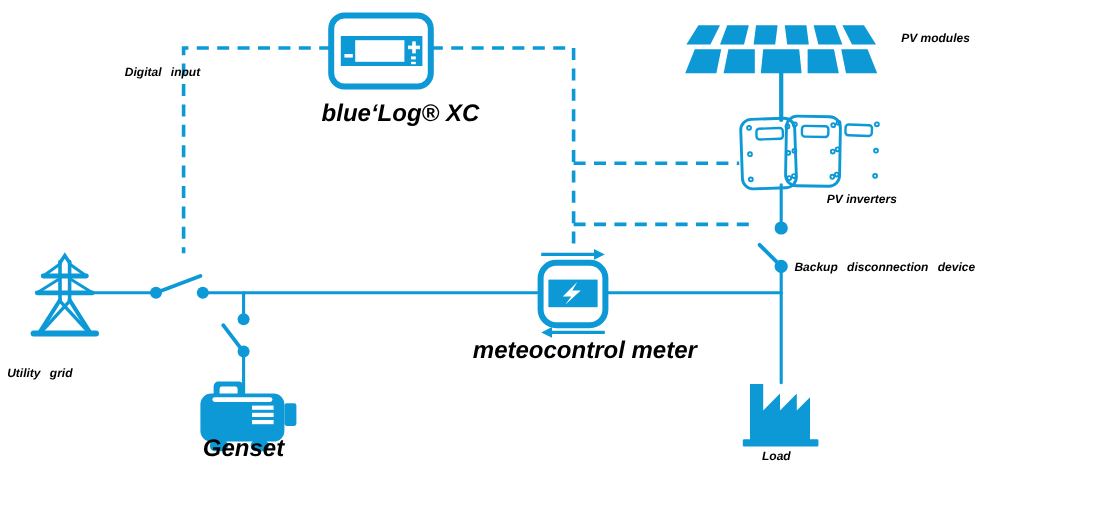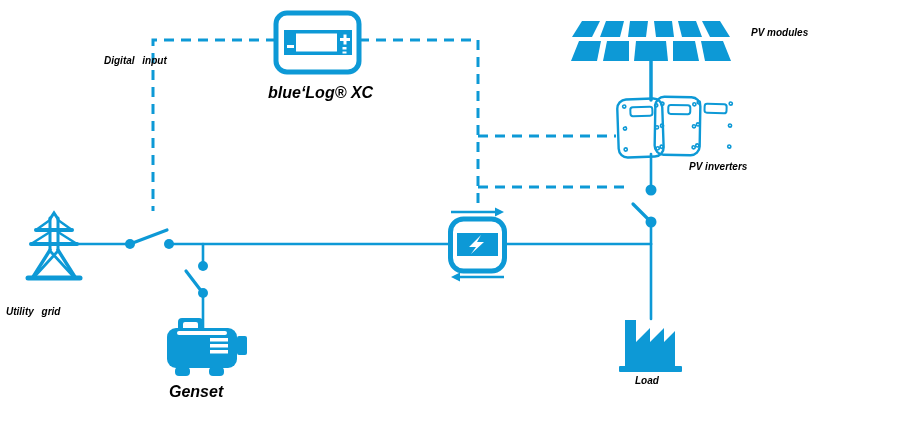"blue‘Log® XC" .lbl.lg { font-size: 16px -> 20px }
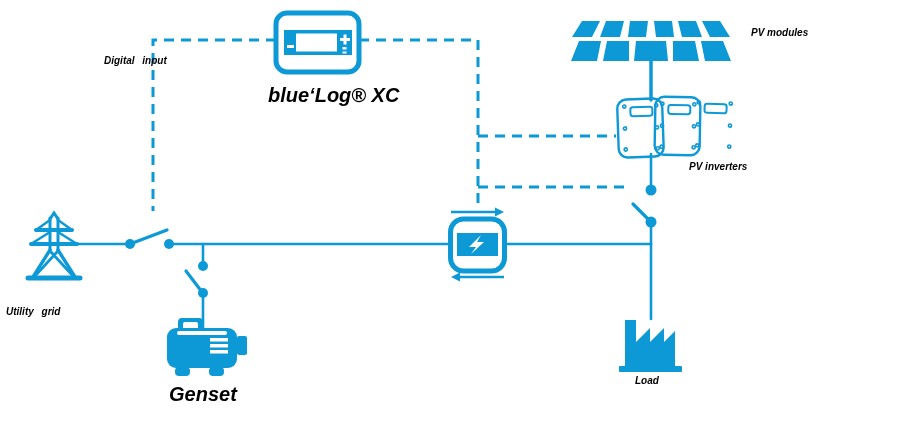"Backup disconnection device" div.lbl { html: none -> <div>Backup disconnection device</div> }
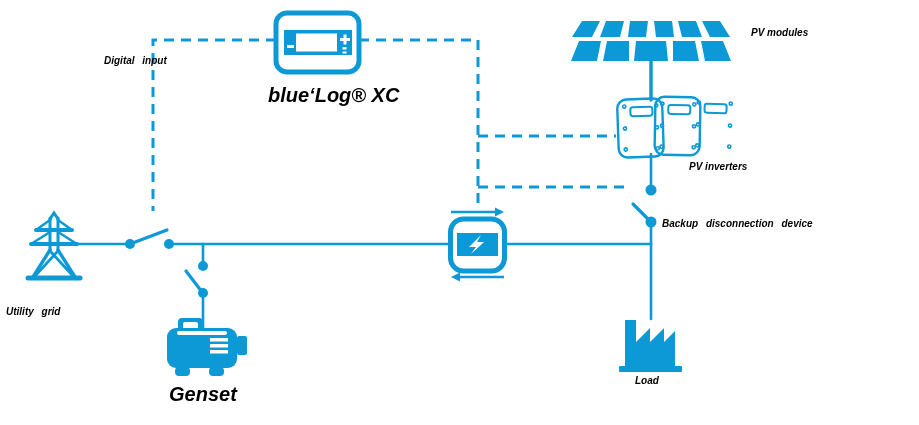"meteocontrol meter" div.lbl { html: none -> <div>meteocontrol meter</div> }
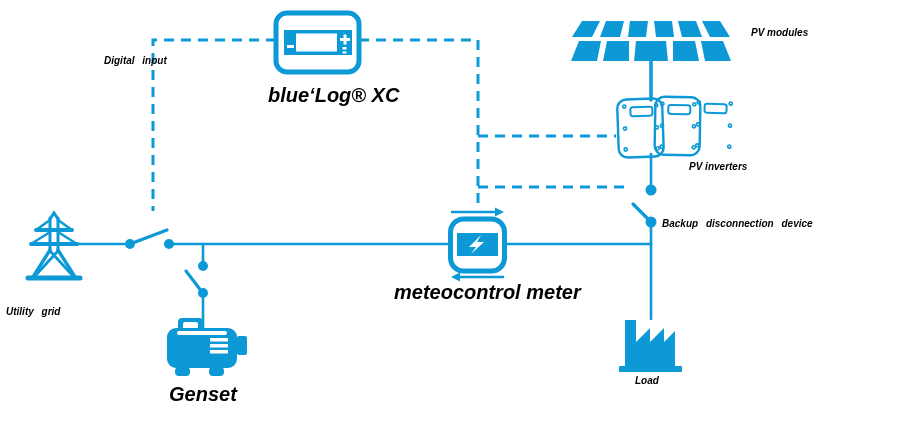"Genset" .lbl-genset { top: 383px -> 363px }
